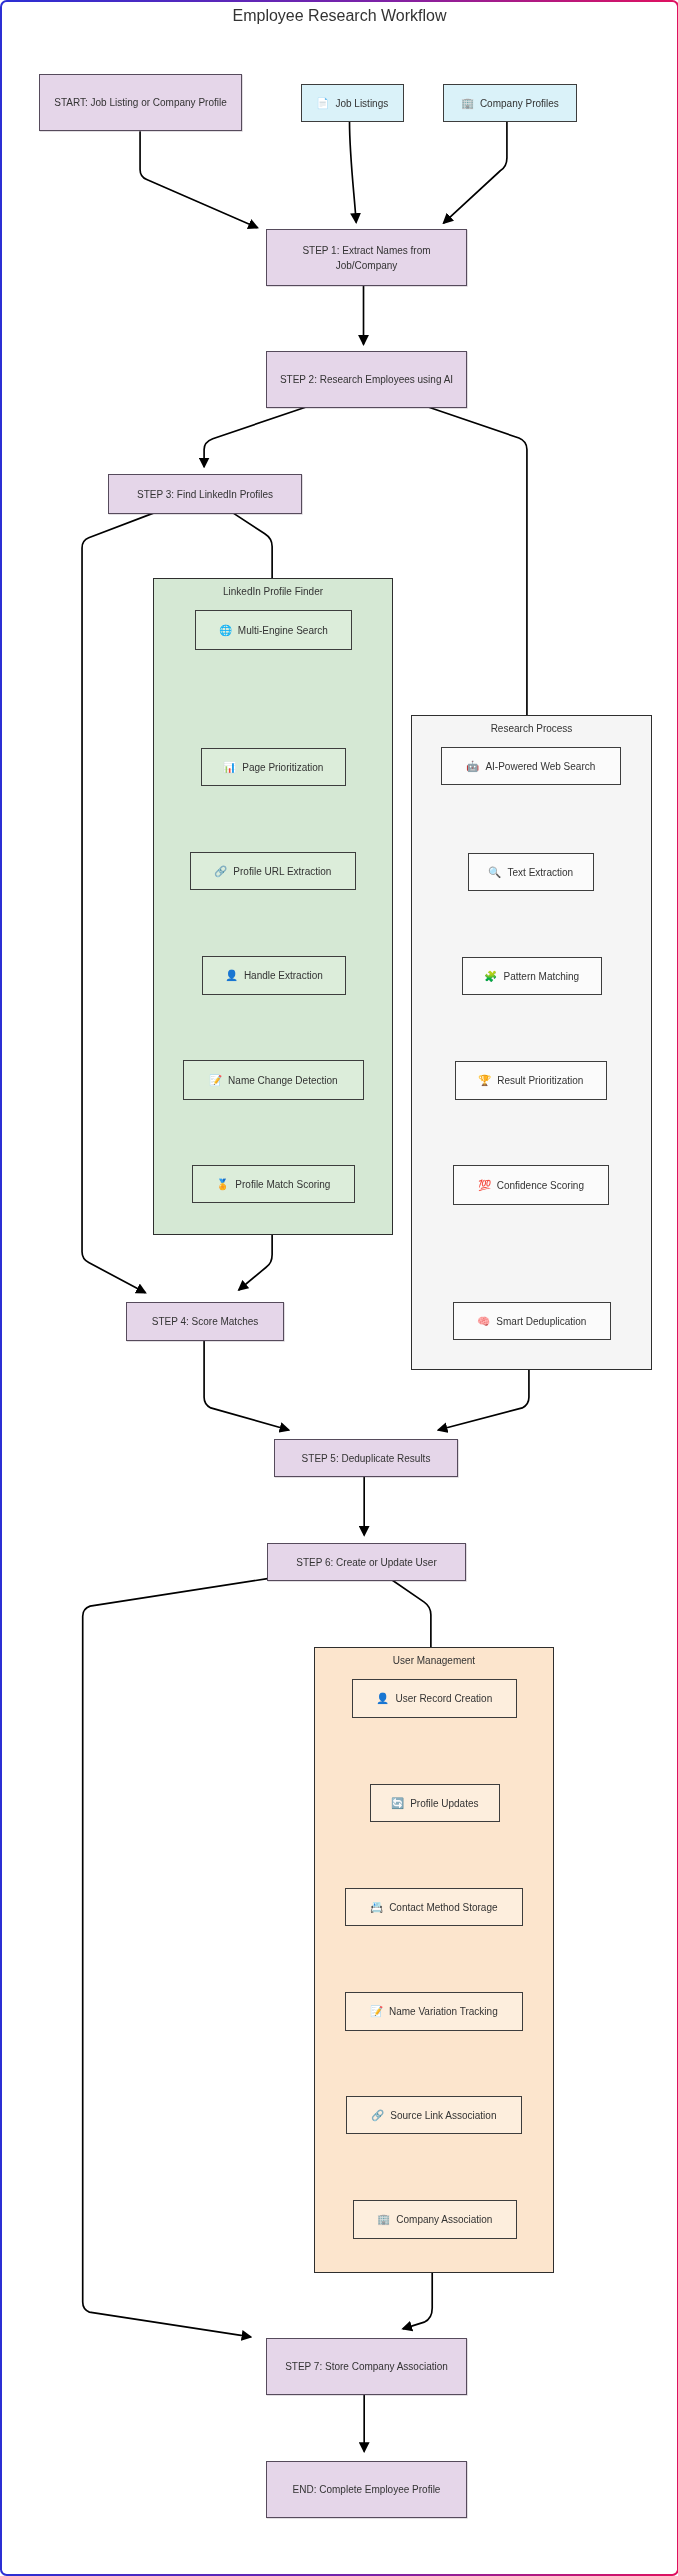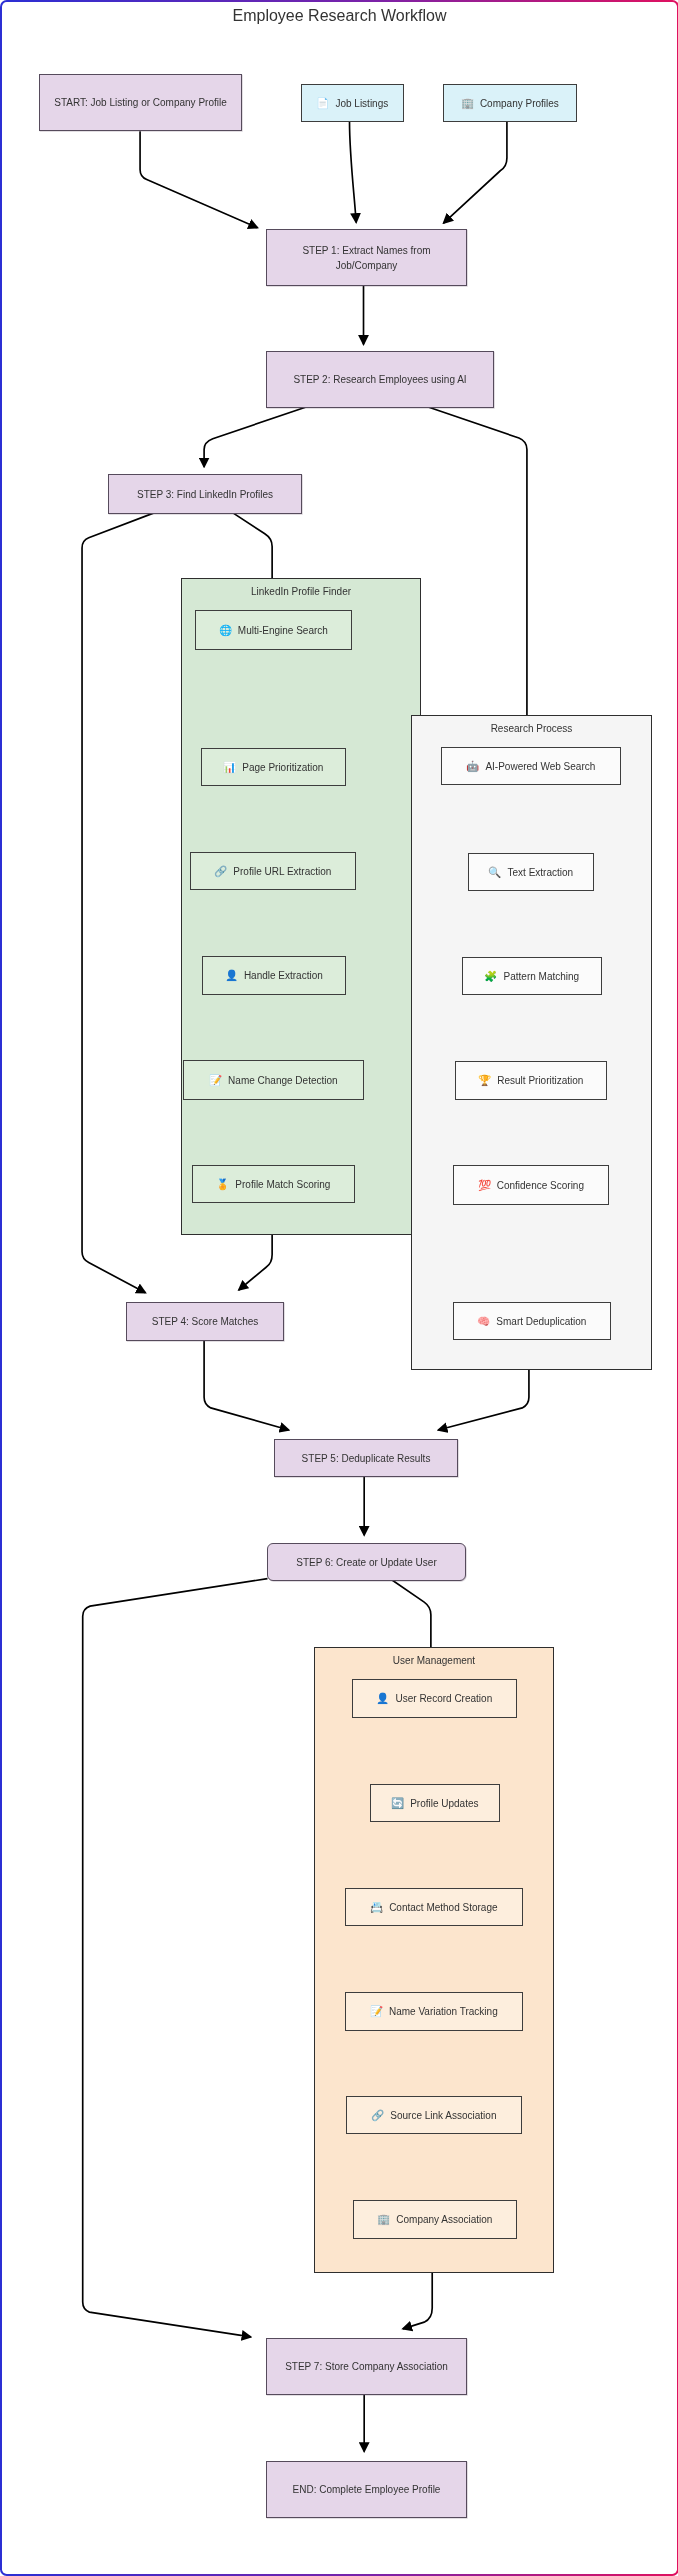"STEP 2: Research Employees using" div.node { width: 228px -> 201px }
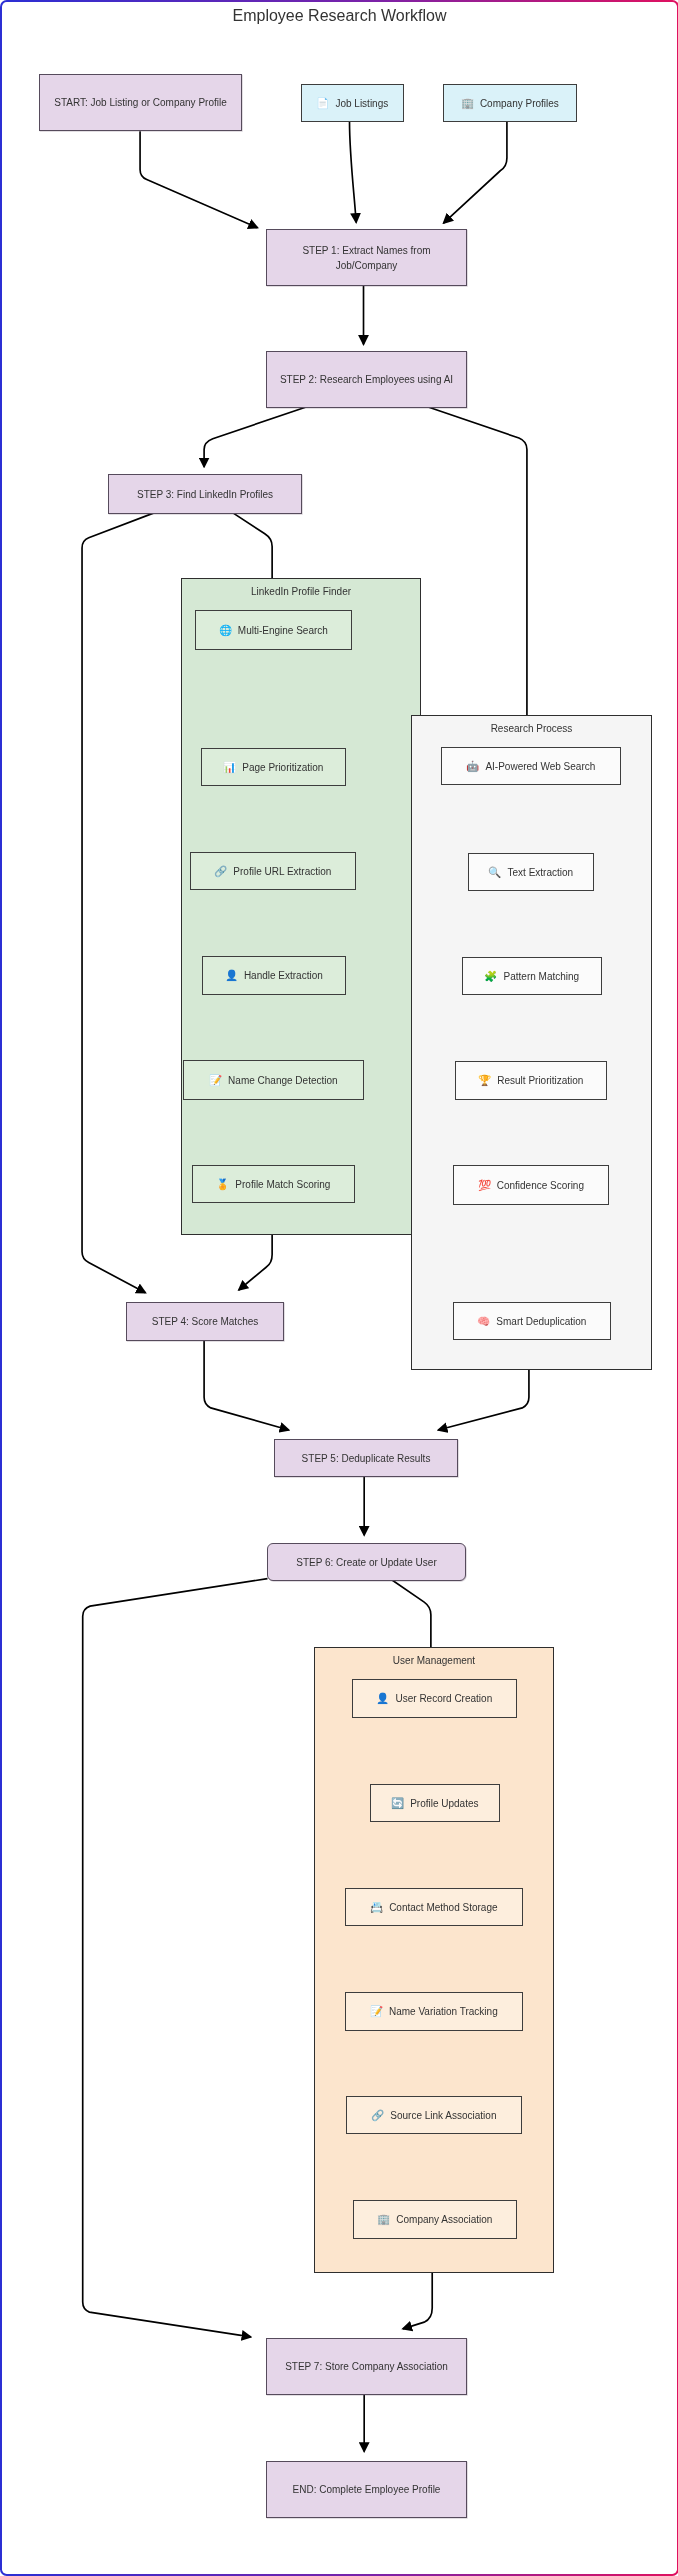"LinkedIn Profile Finder" .sg-linkedin { margin-left: 28px -> none }
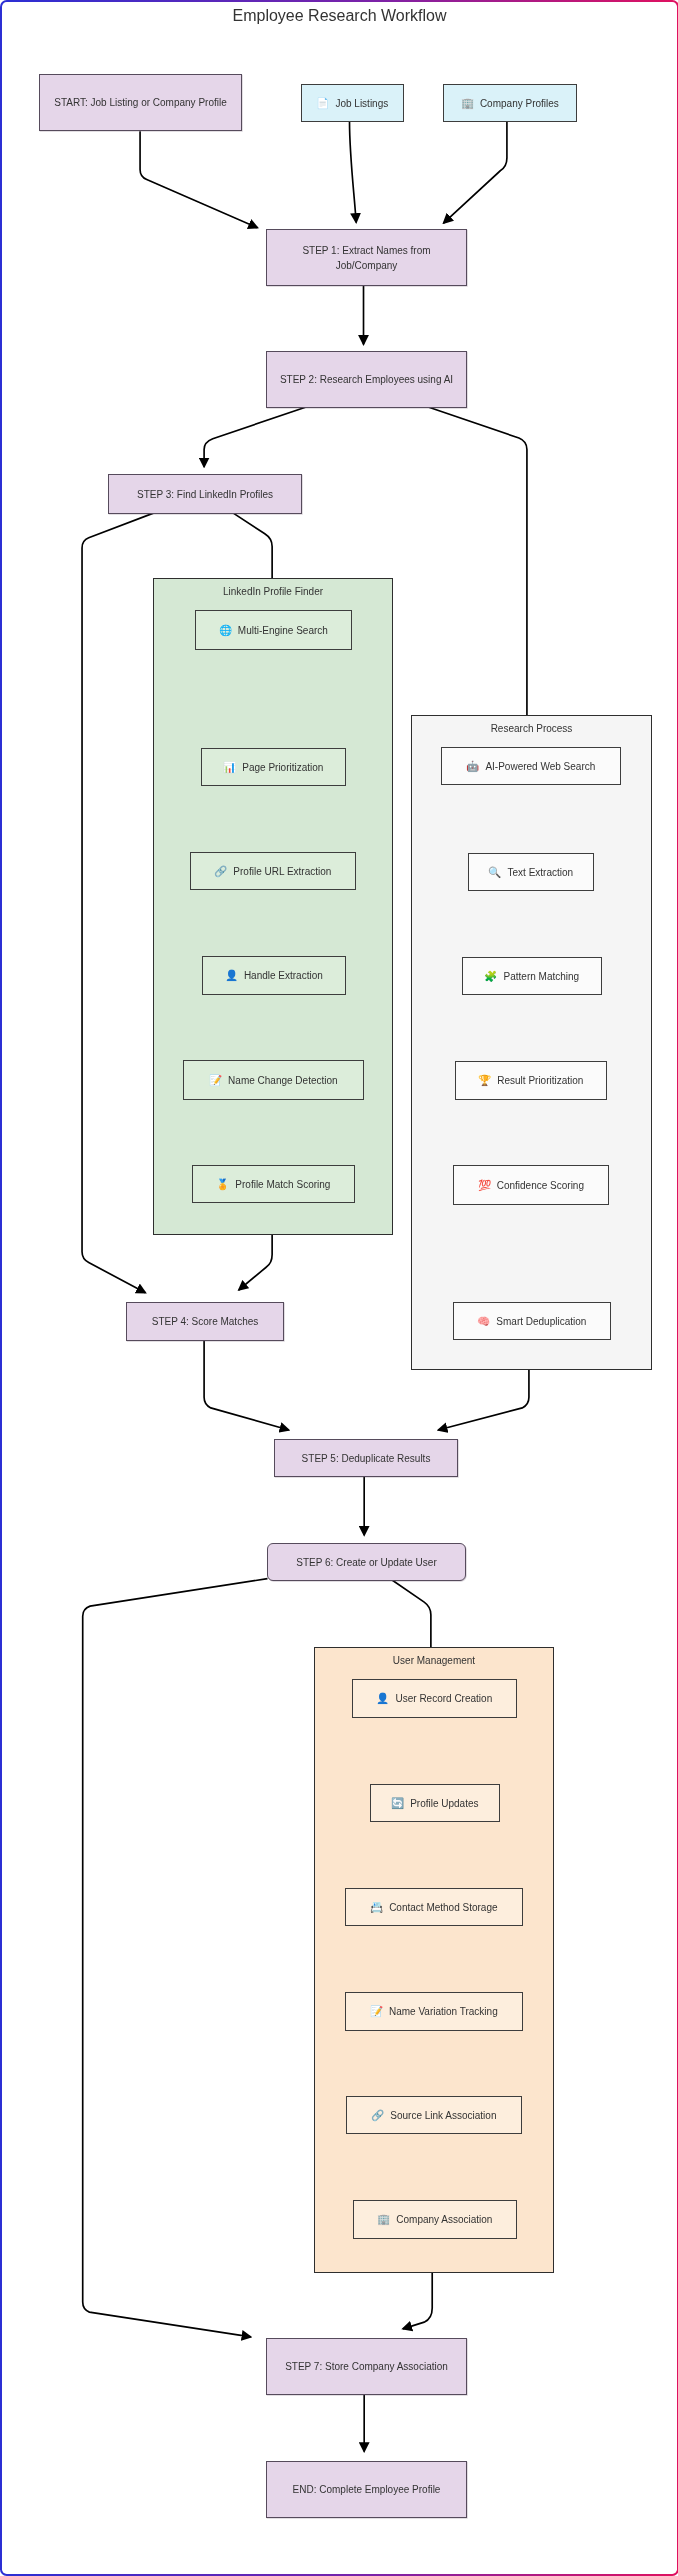"STEP 6: Create or Update" div.node { border-radius: 6px -> none }
